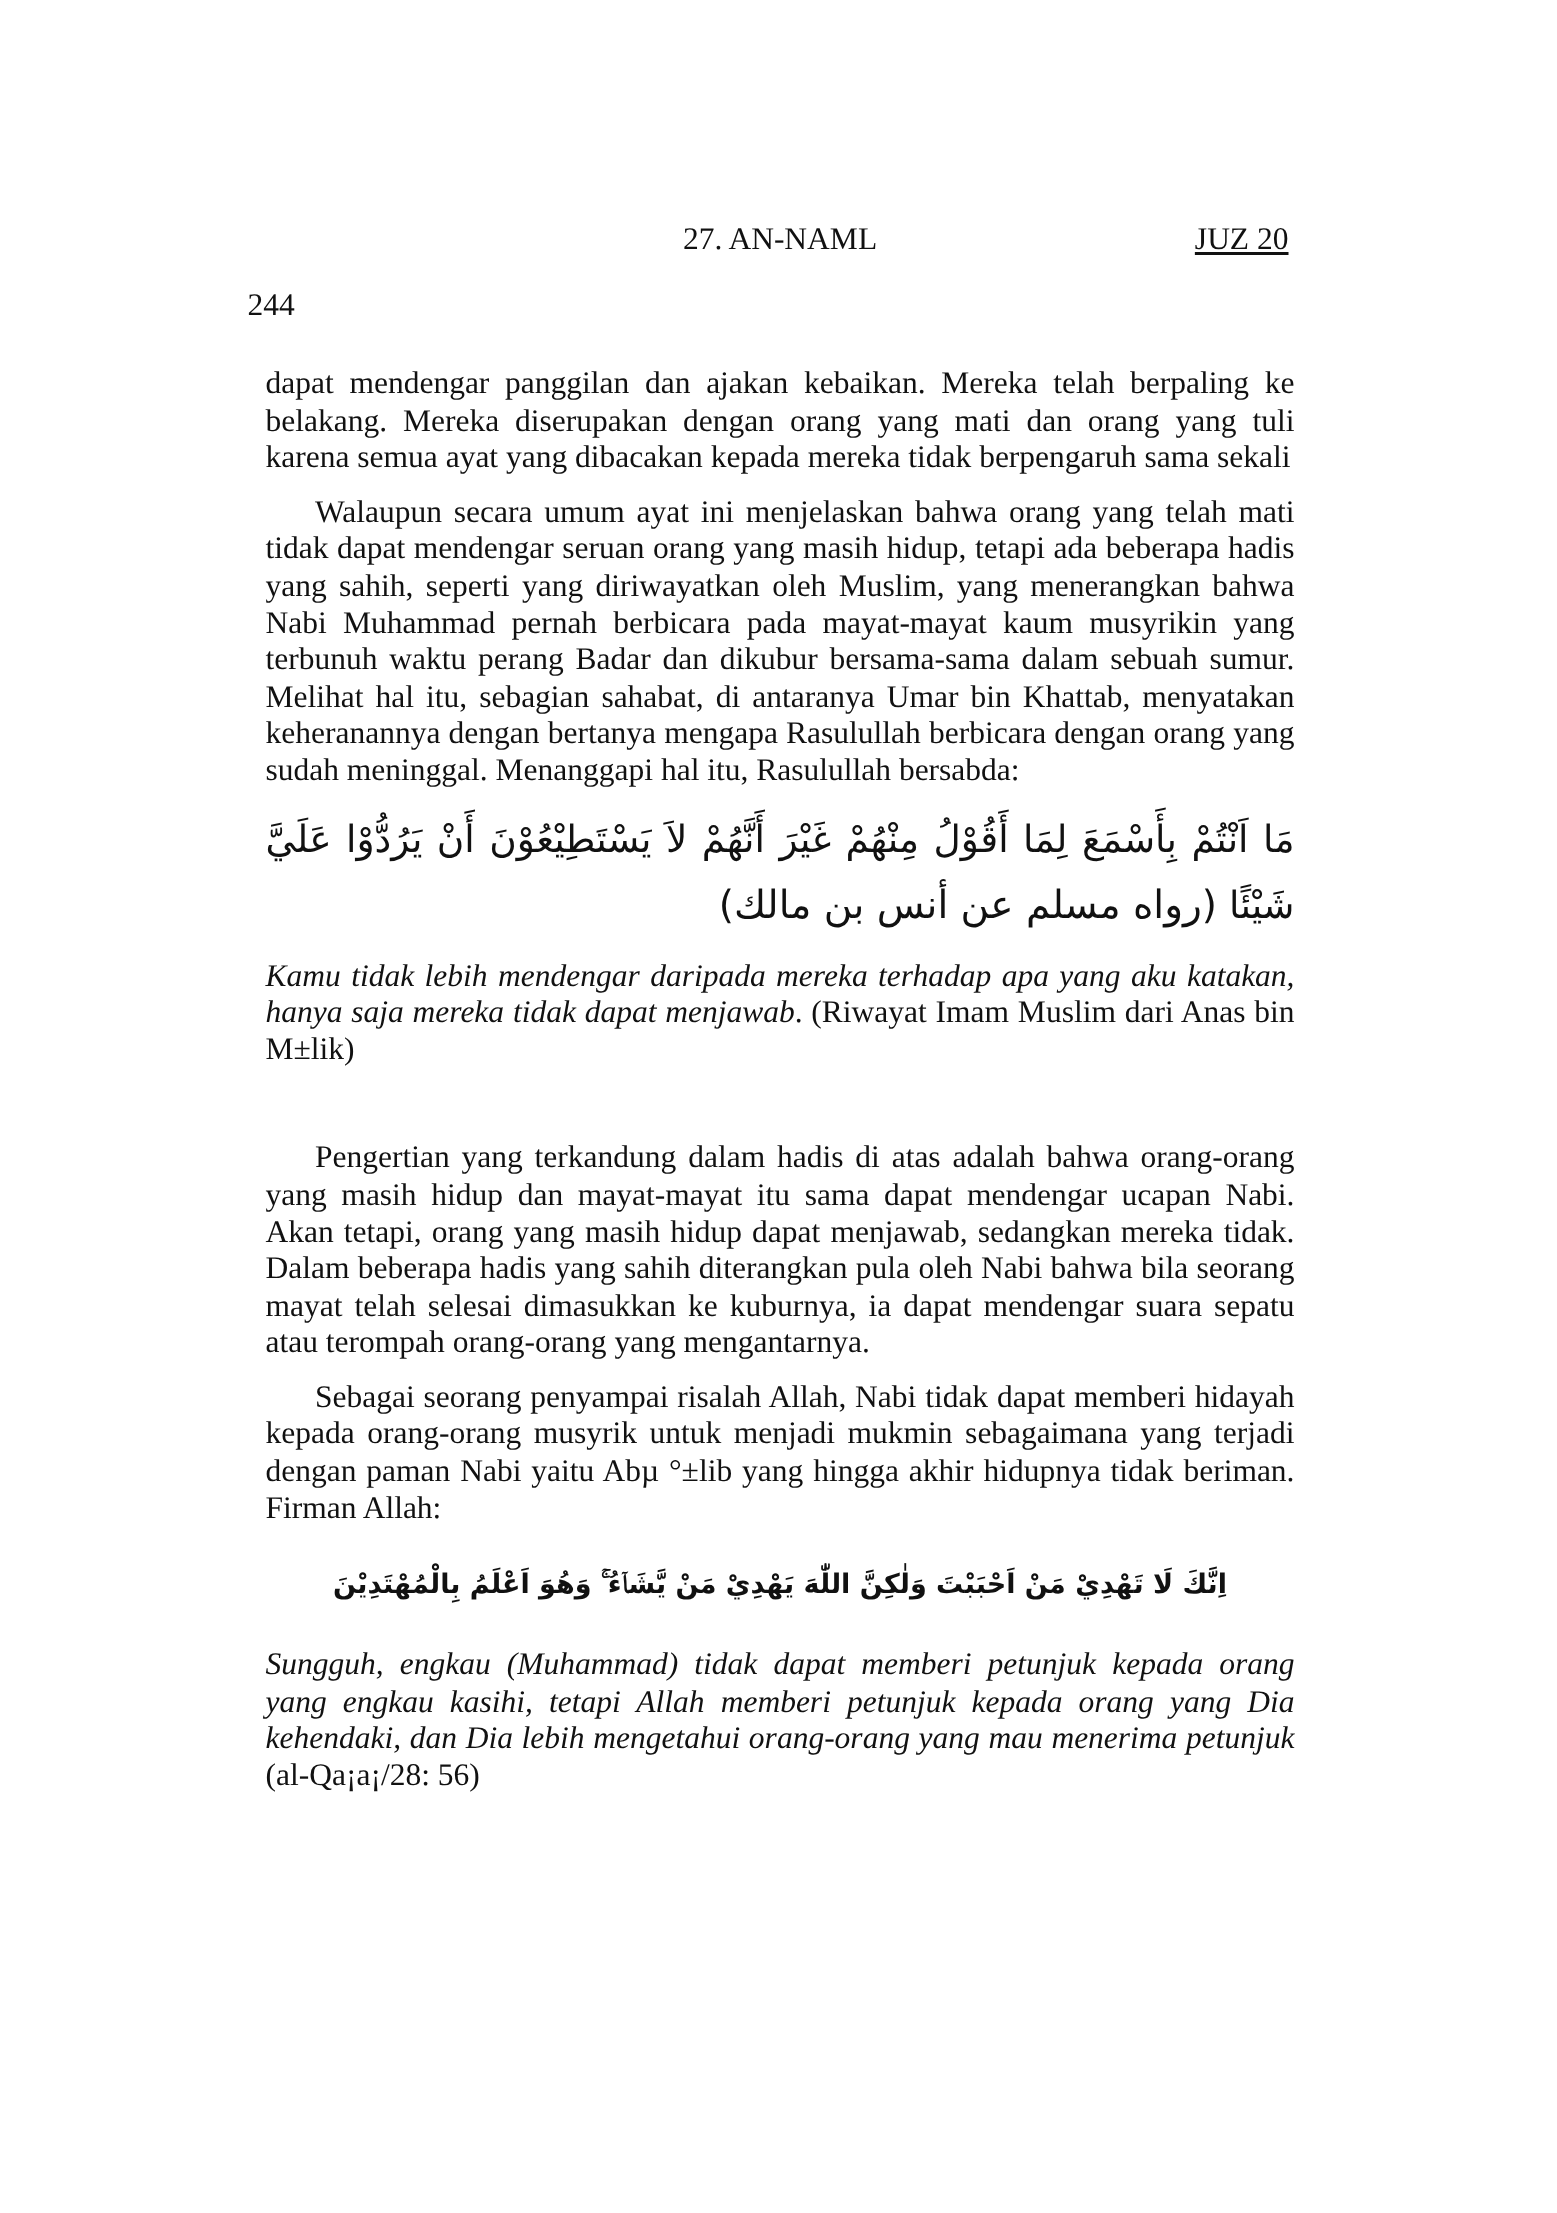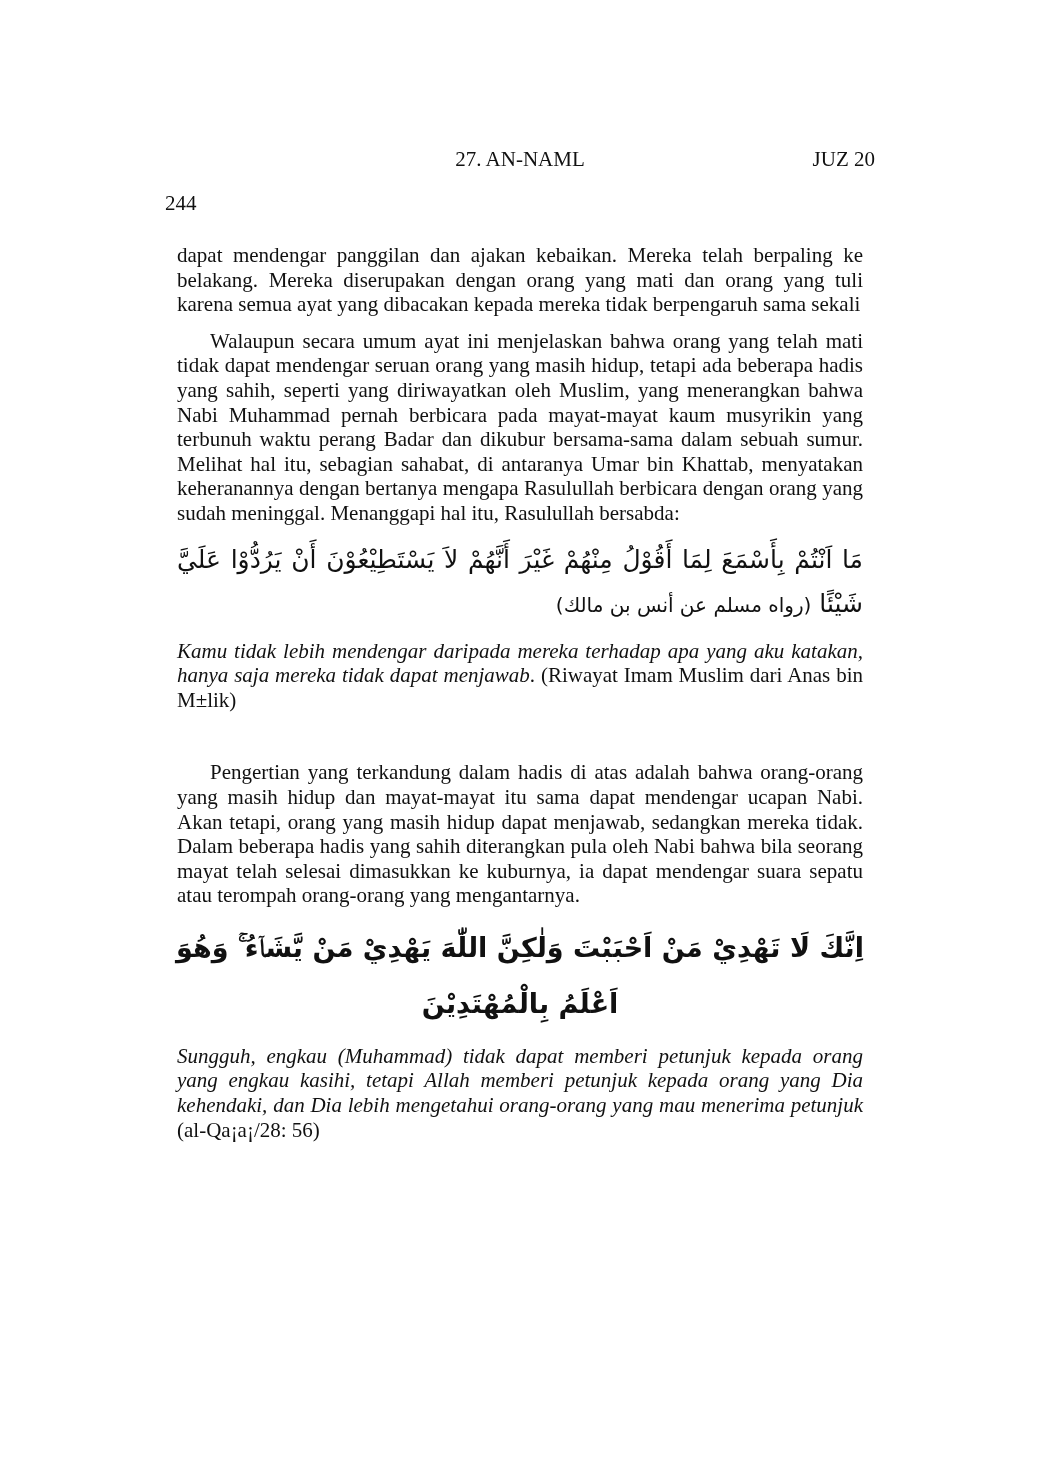"JUZ 20" .running-head .right { right: 0 -> 16px; text-decoration: none -> underline }
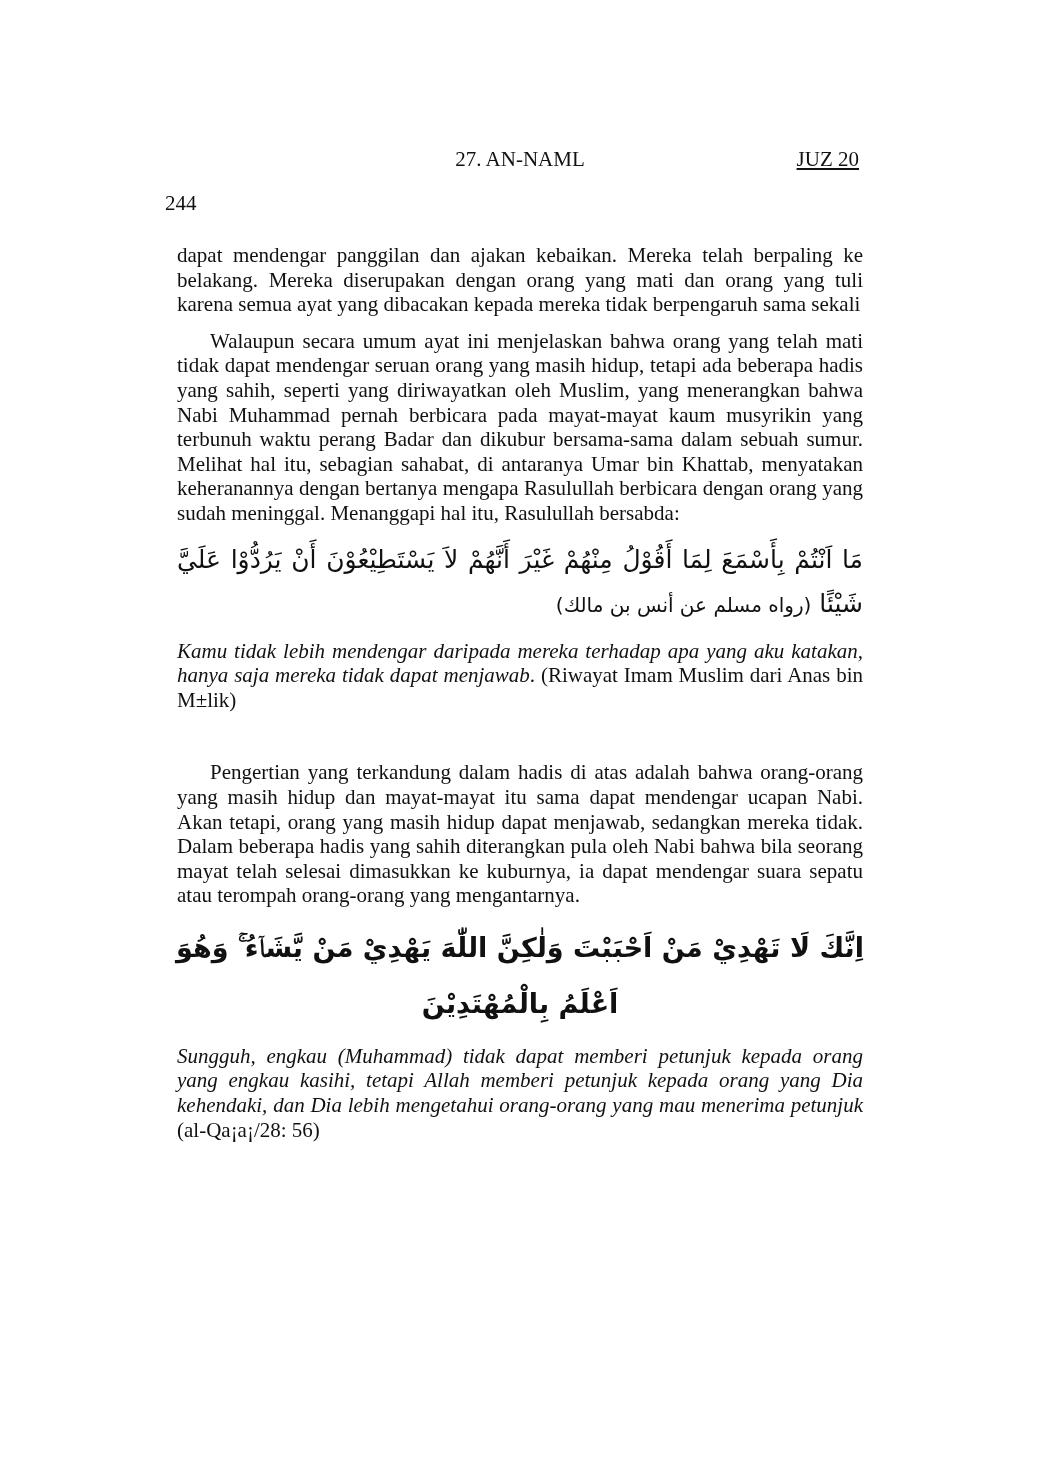"(رواه مسلم عن أنس بن" .arabic-hadith .src { font-size: 20px -> 26px }
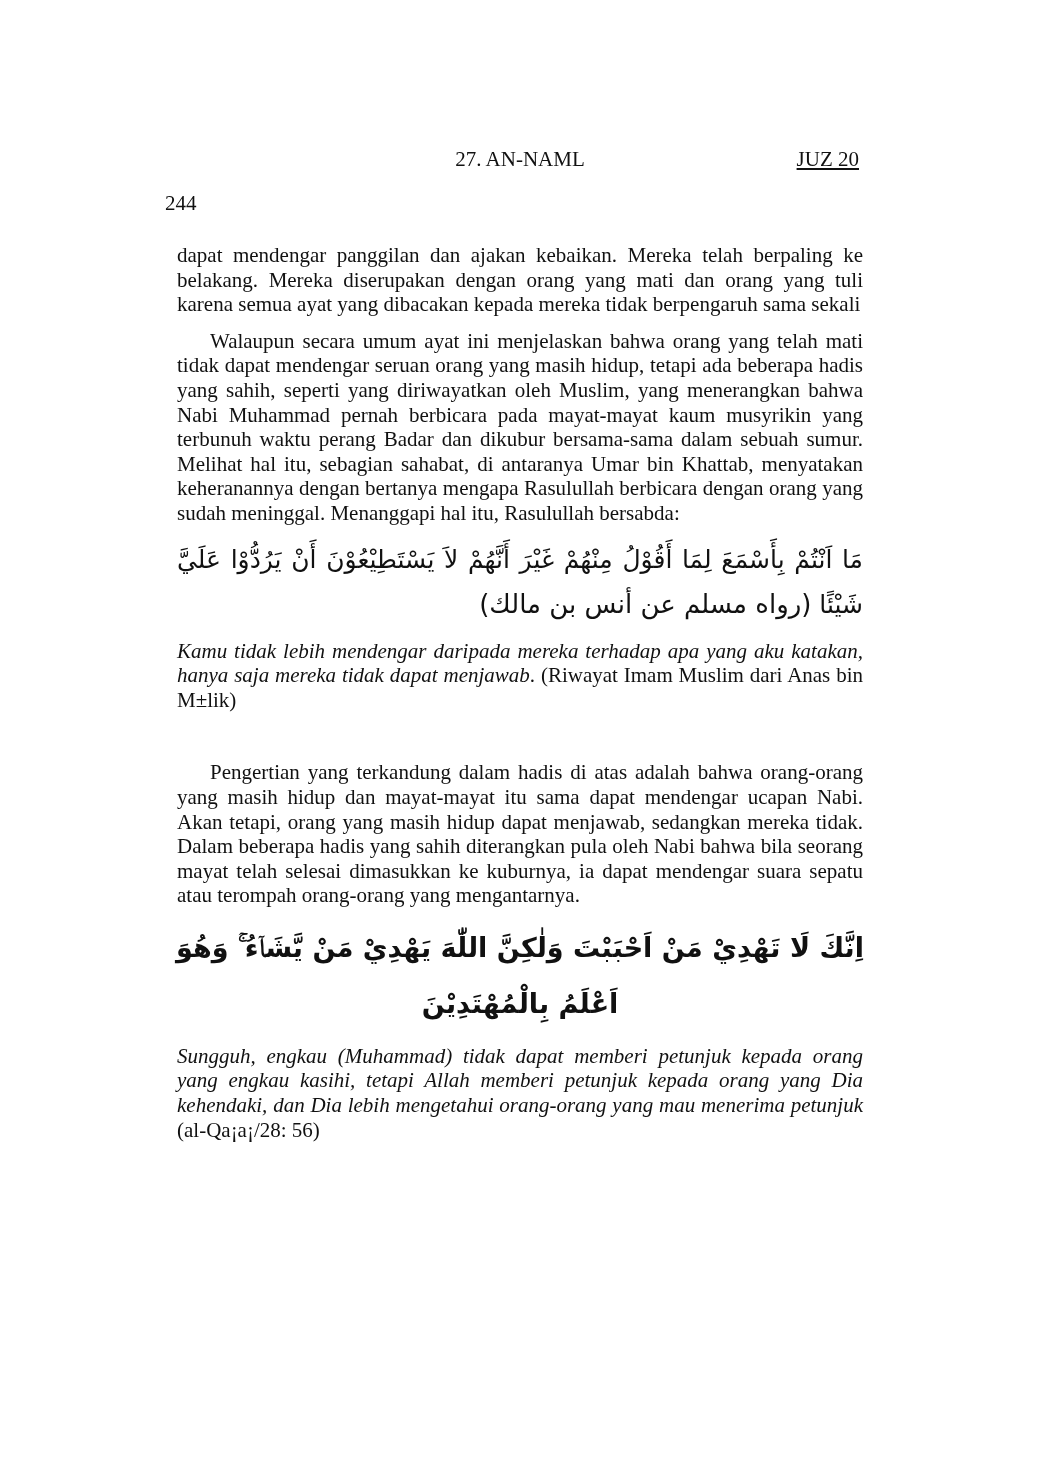"Sebagai seorang penyampai risalah Allah," p.indent { html: none -> <p>Sebagai seorang penyampai risalah Allah, Nabi tidak dapat memberi hidayah kepada orang-orang musyrik untuk menjadi mukmin sebagaimana yang terjadi dengan paman Nabi yaitu Abµ °±lib yang hingga akhir hidupnya tidak beriman. Firman Allah:</p> }
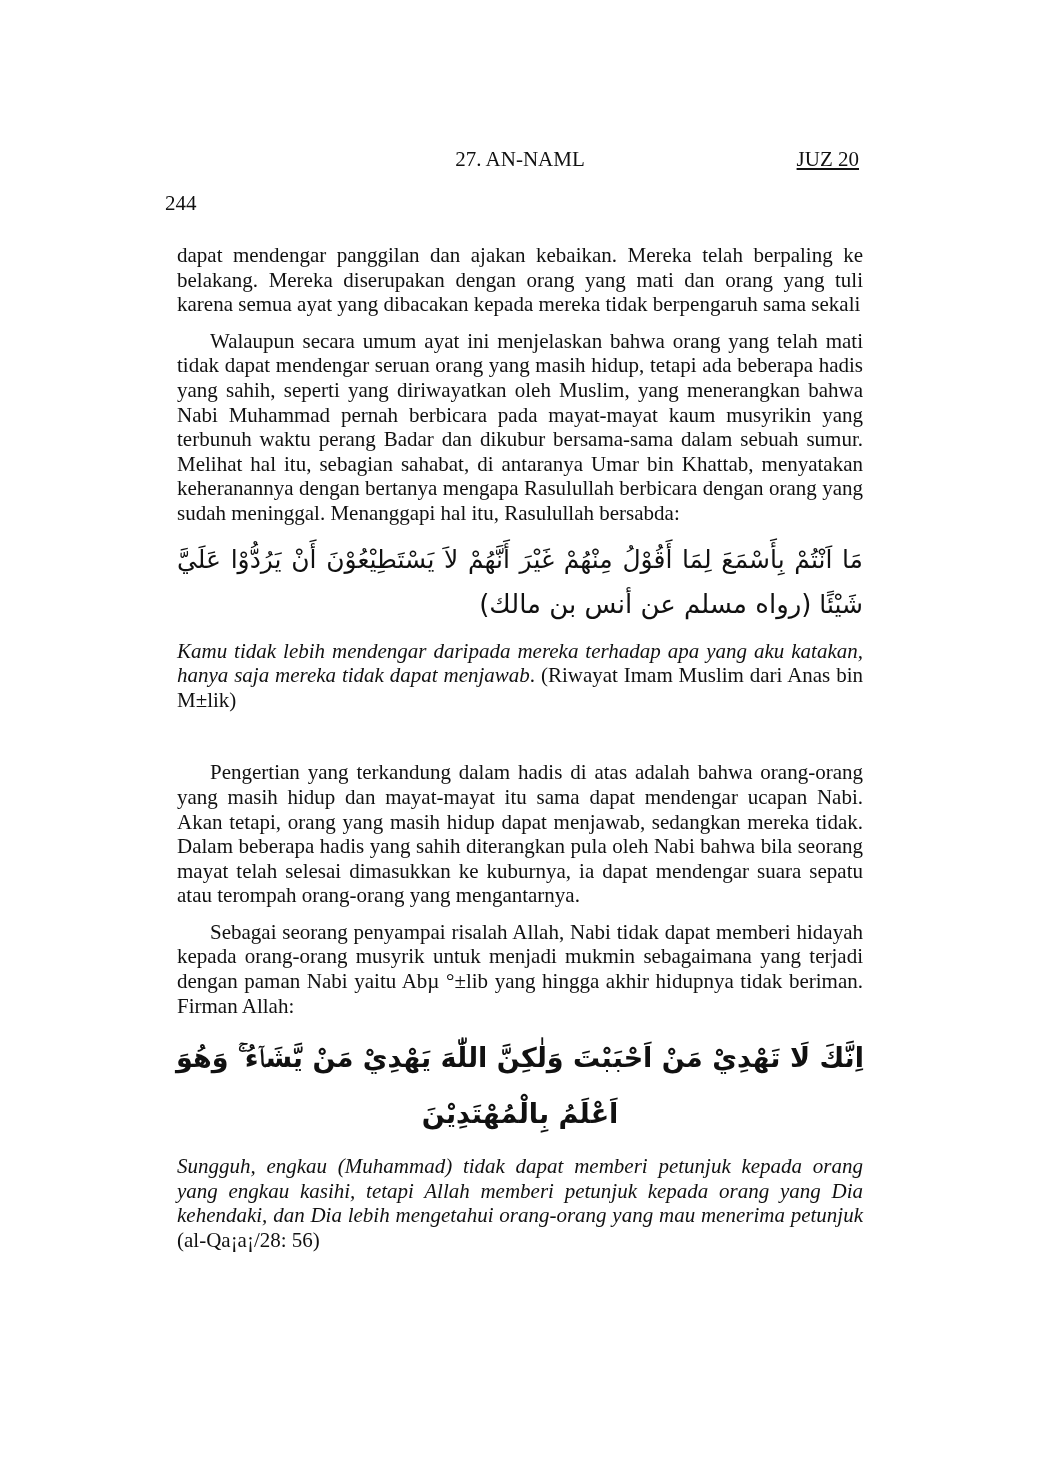"اِنَّكَ لَا تَهْدِيْ مَنْ اَحْبَبْتَ" .arabic-quran { font-size: 27px -> 18px }
